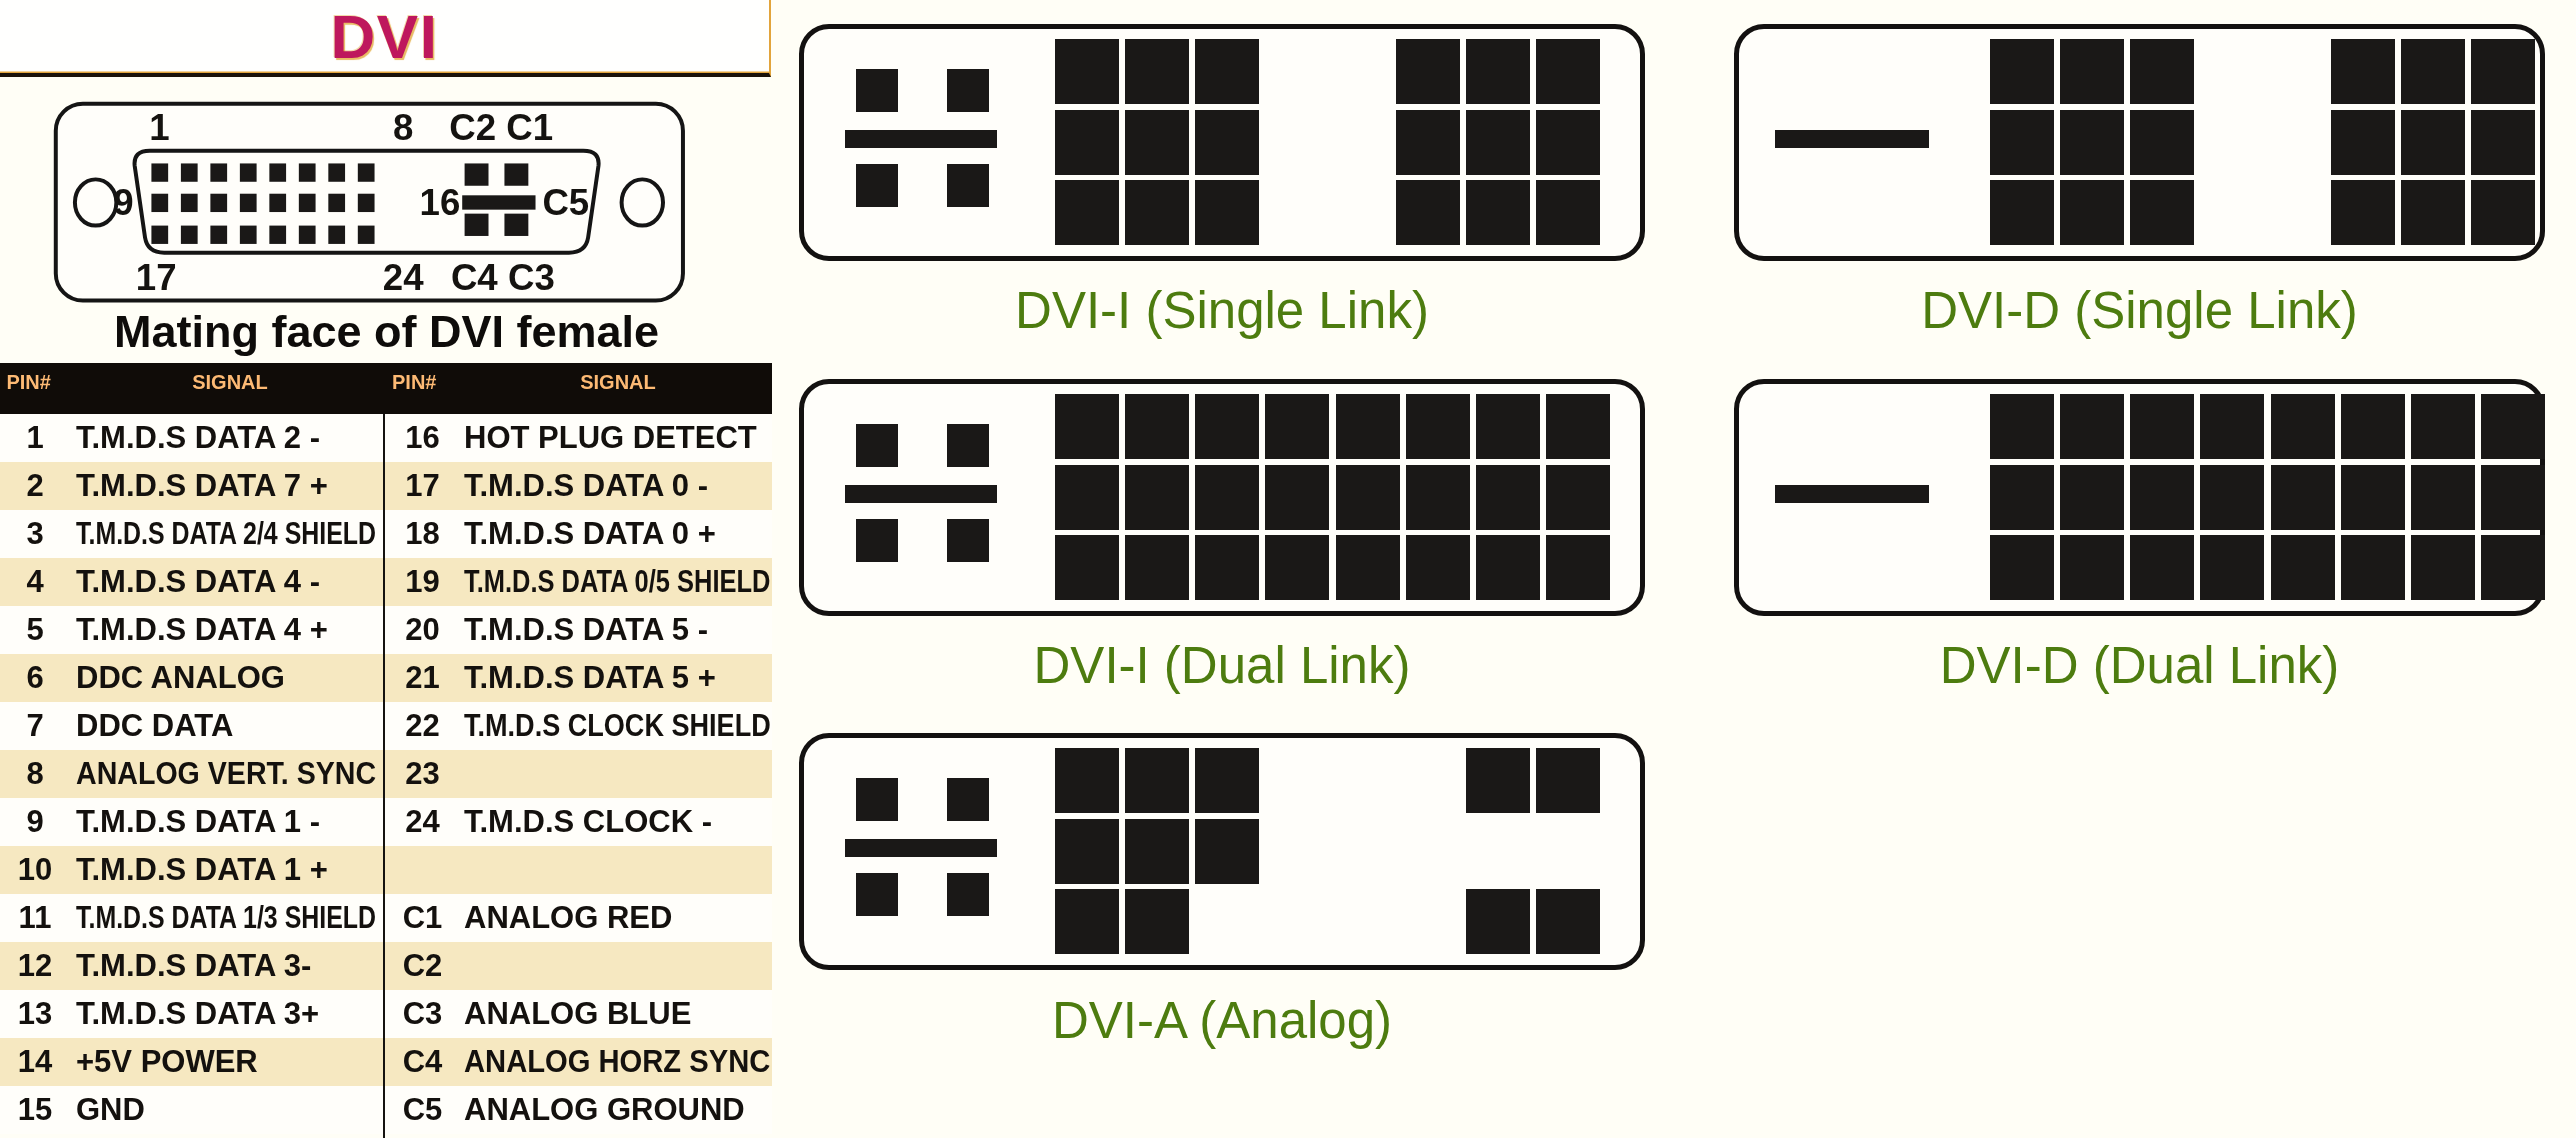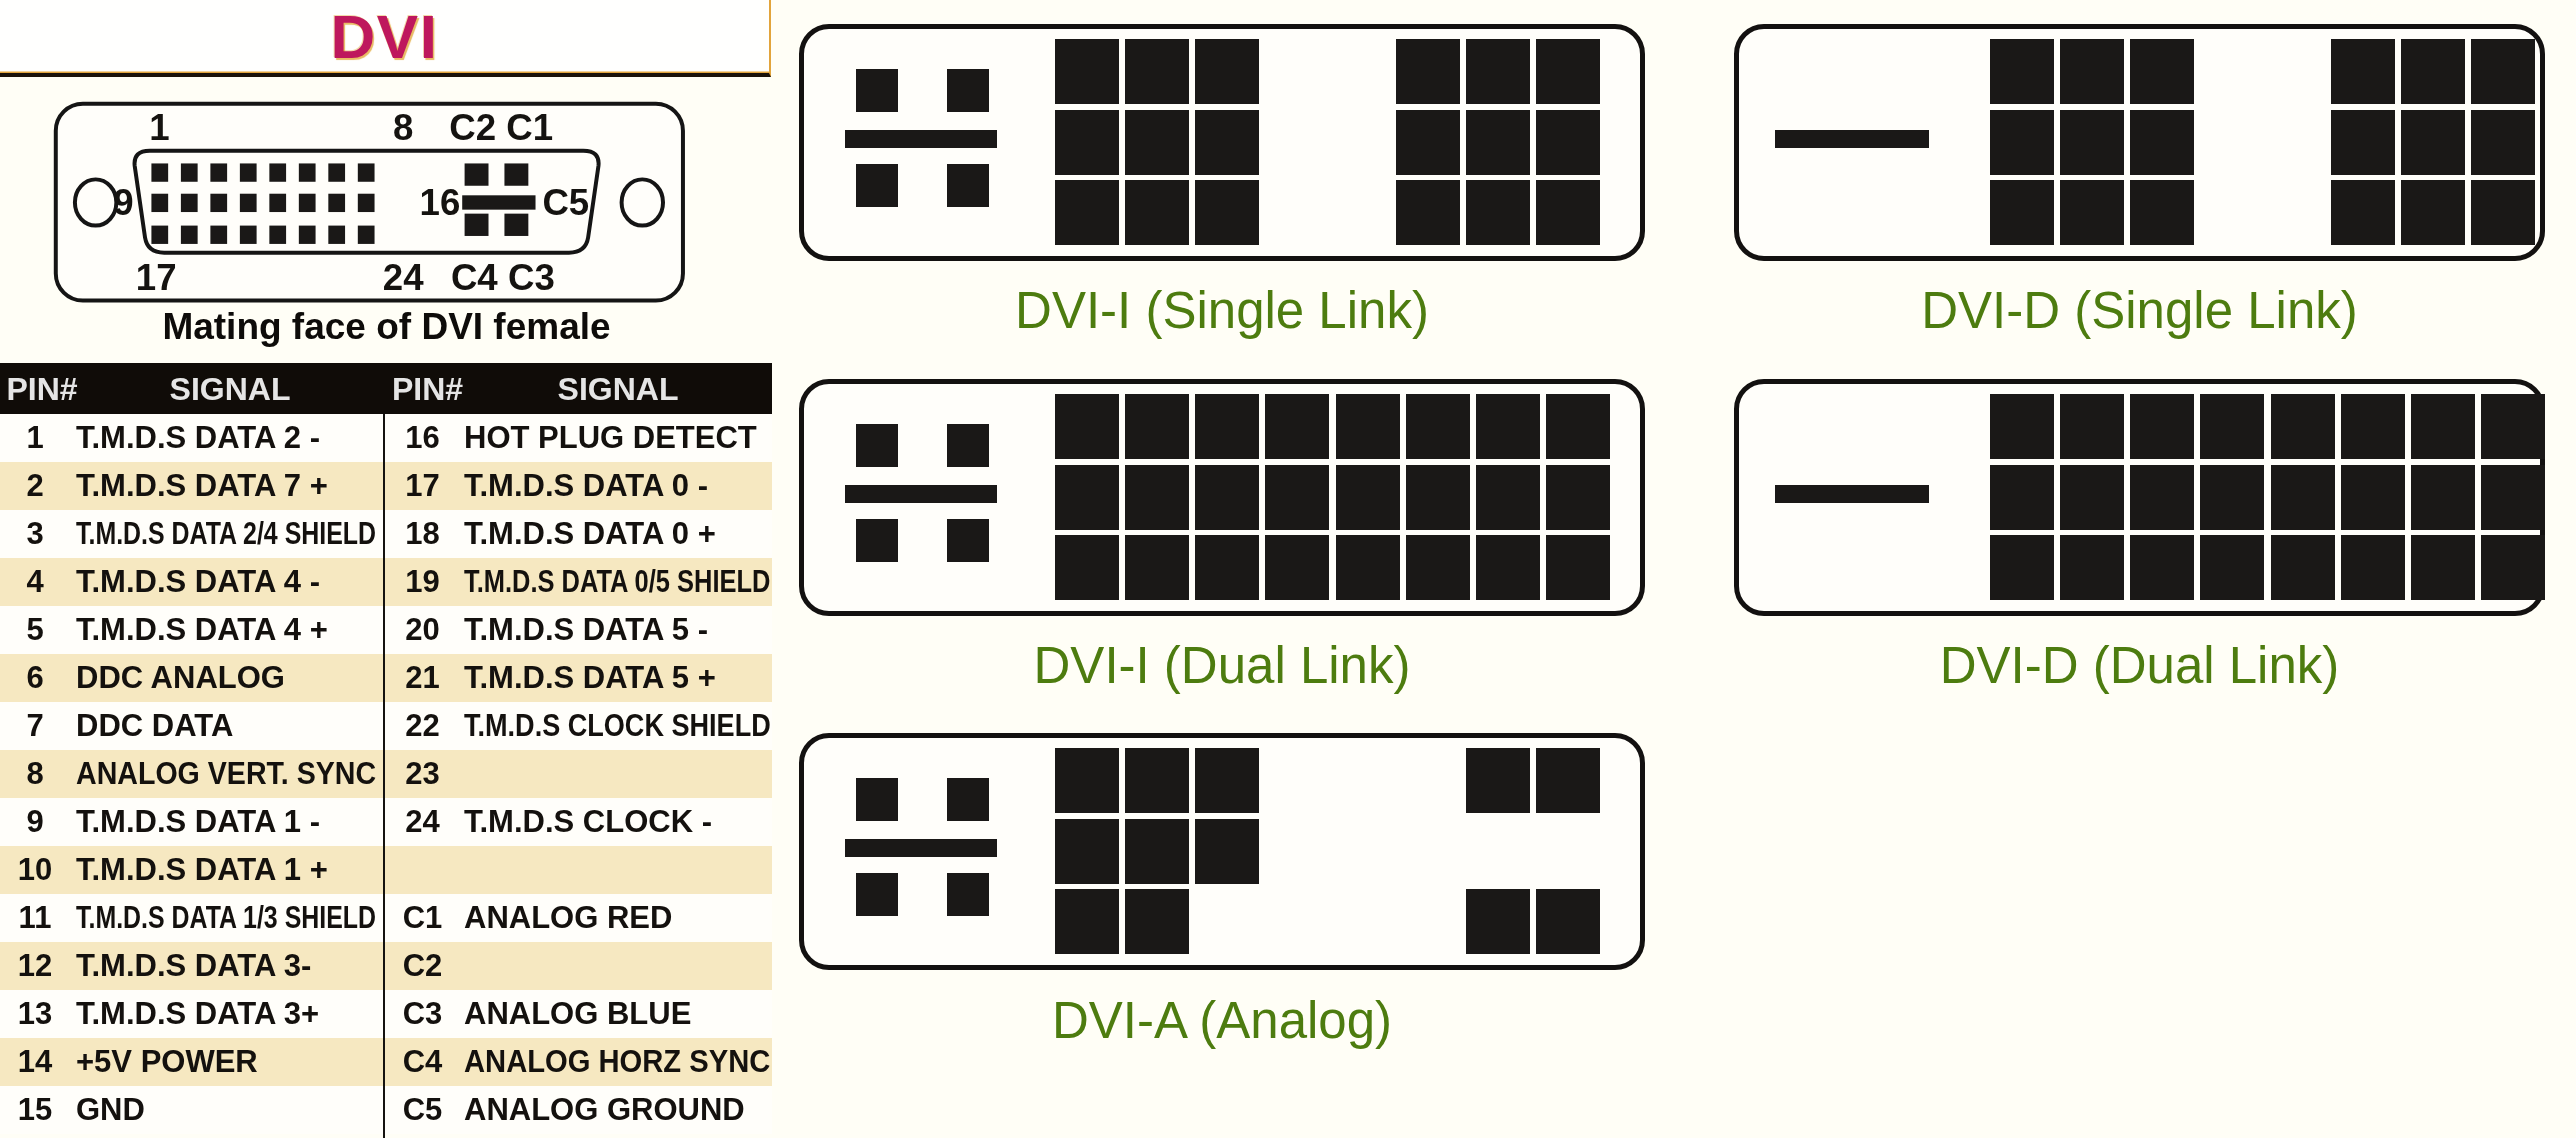"Mating face of DVI female" .caption { font-size: 37px -> 45px }
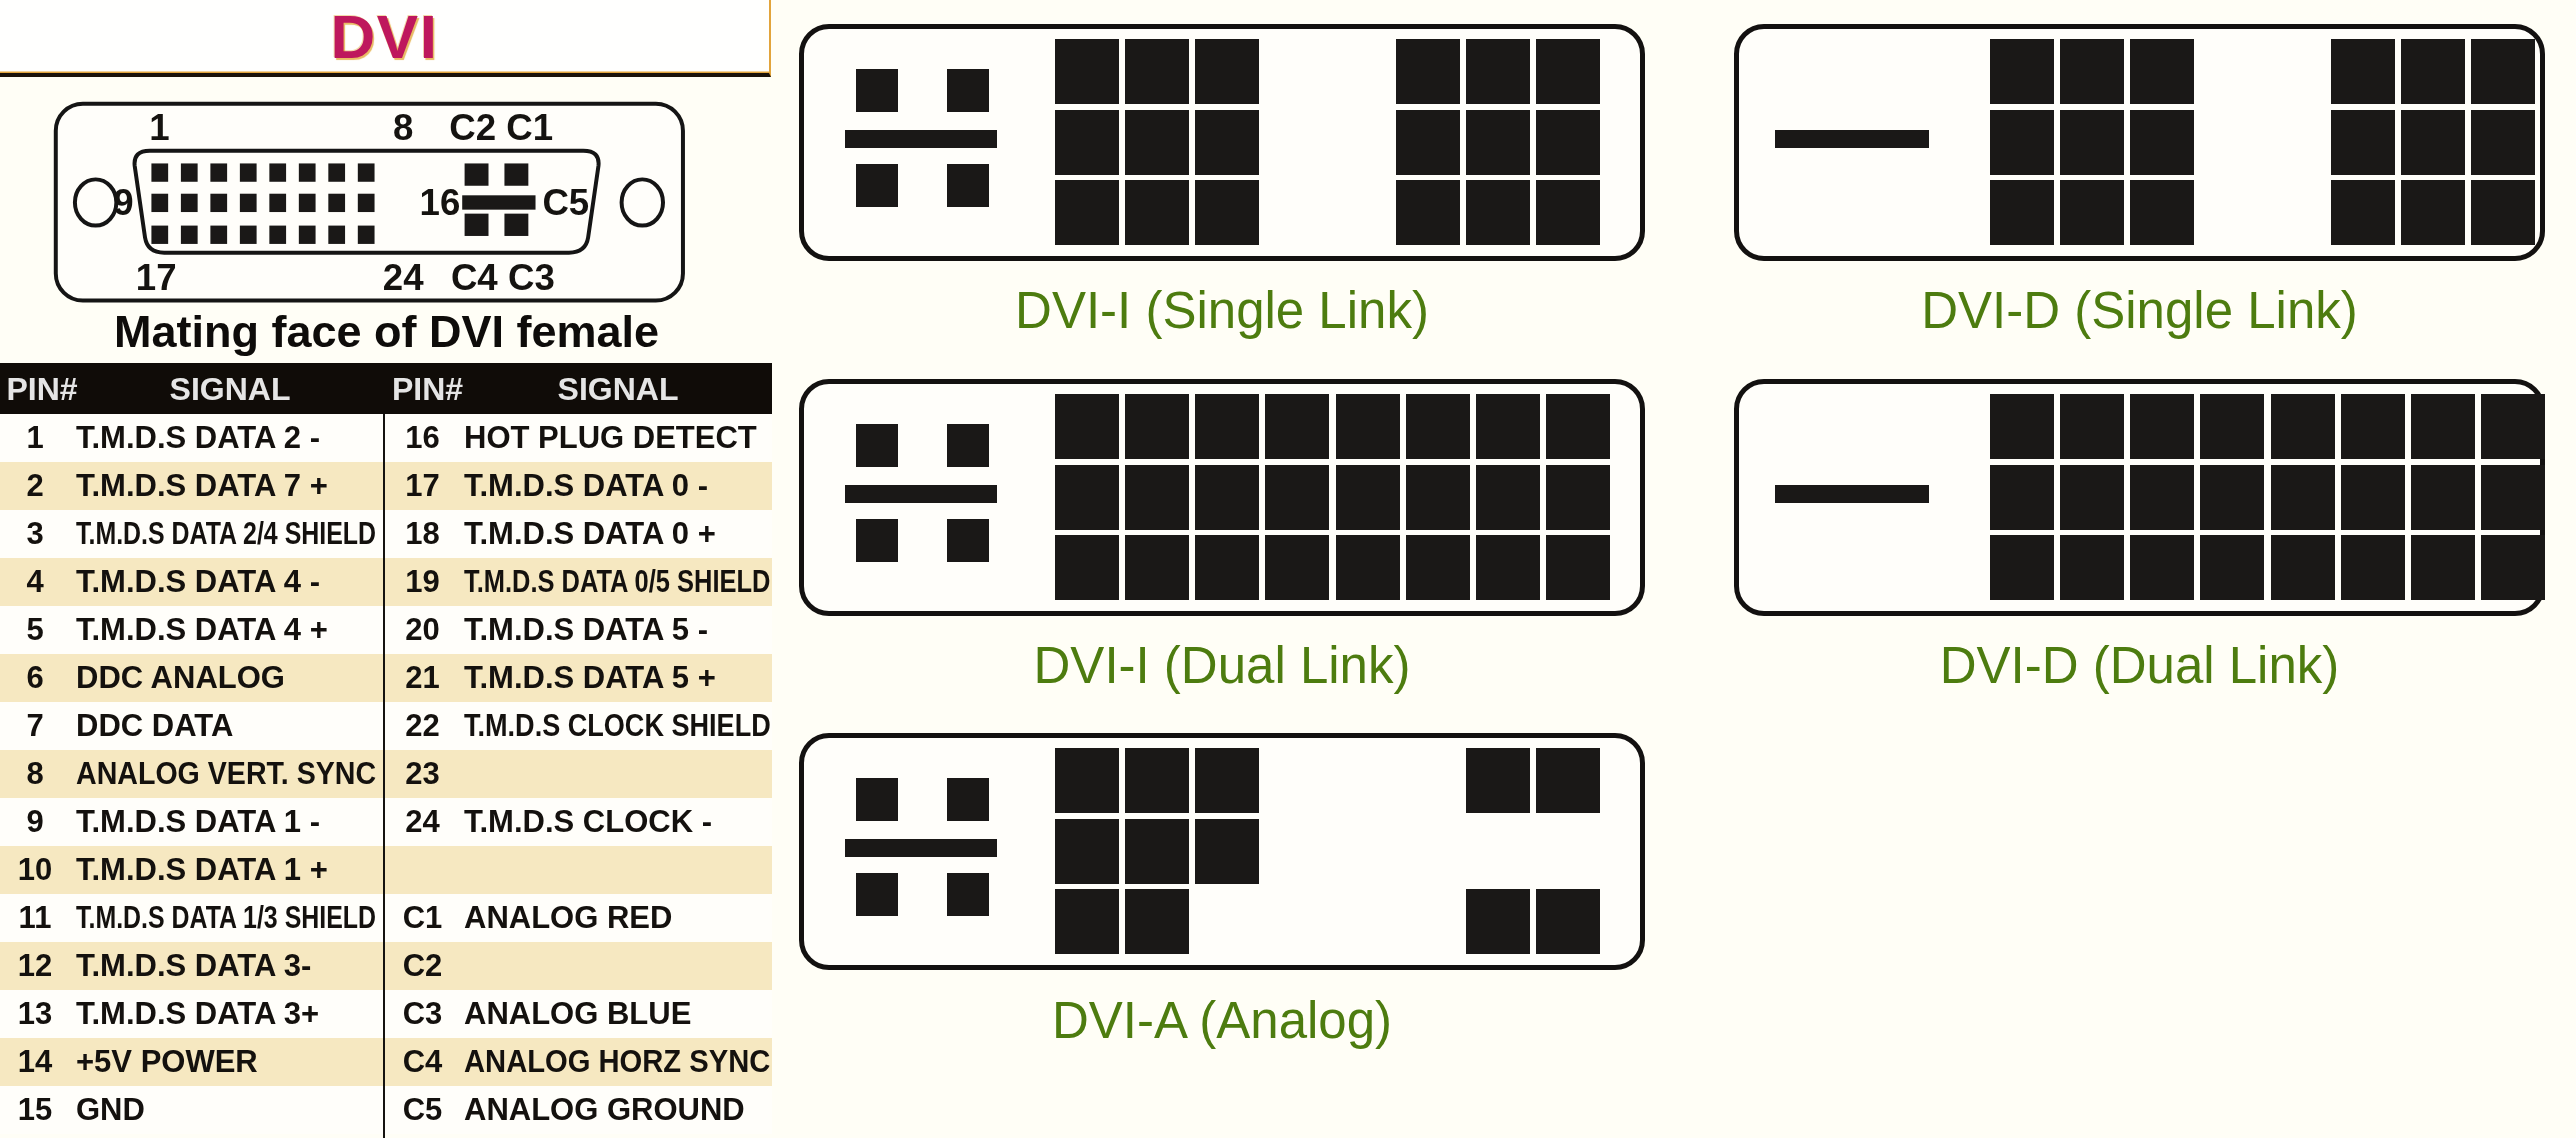"PIN#" .pt-header span { color: #e5e5e5 -> #fdba74; font-size: 32px -> 20px }
